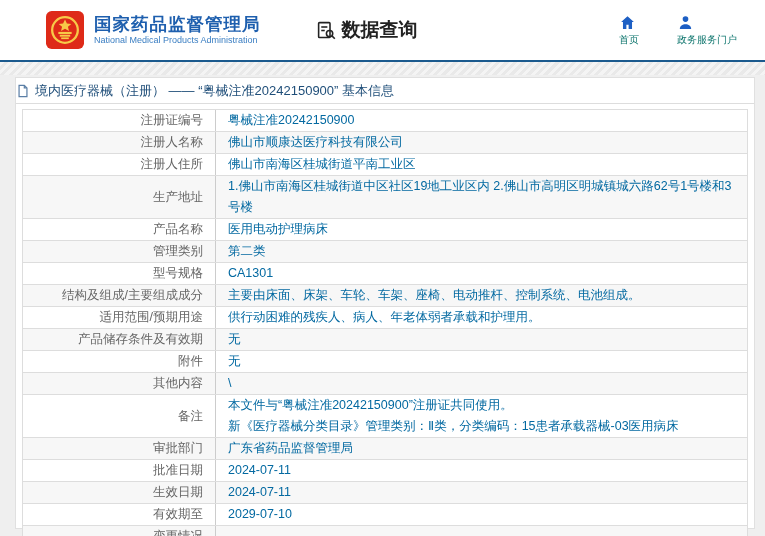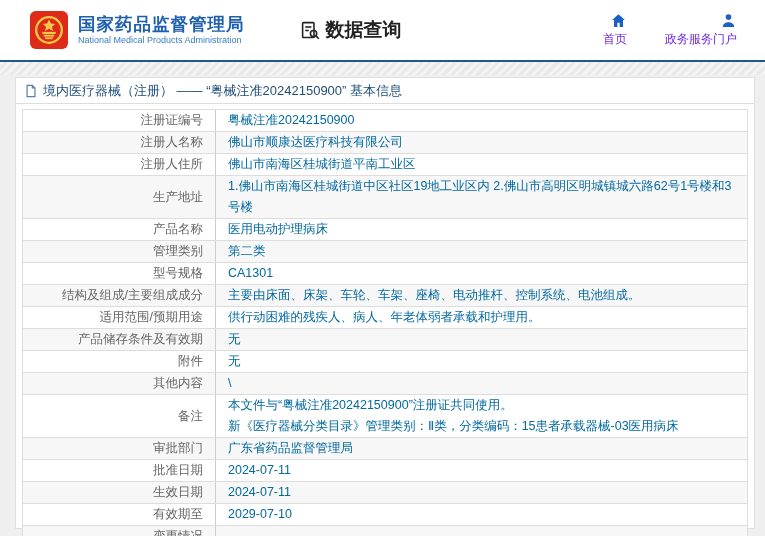"国家药品监督管理局" .logo-group { margin-left: none -> 16px }
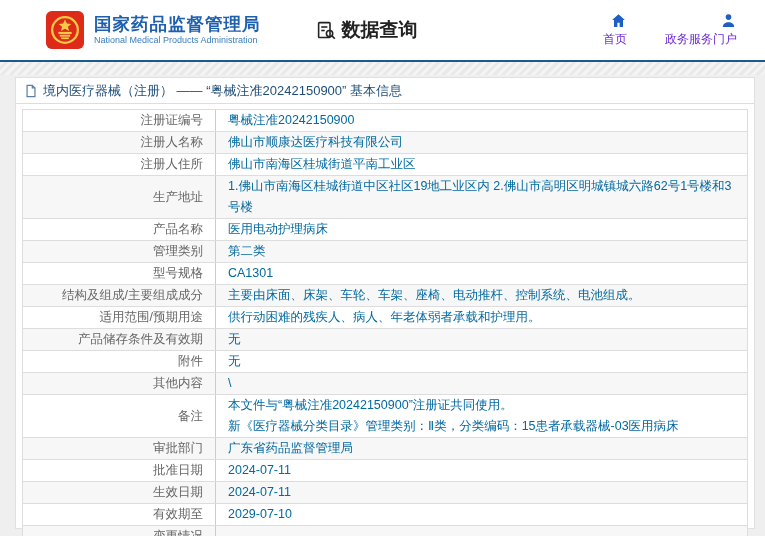"首页" .nav-item { align-items: flex-end -> flex-start; color: #6d28d9 -> #0f766e; font-size: 12px -> 10px }
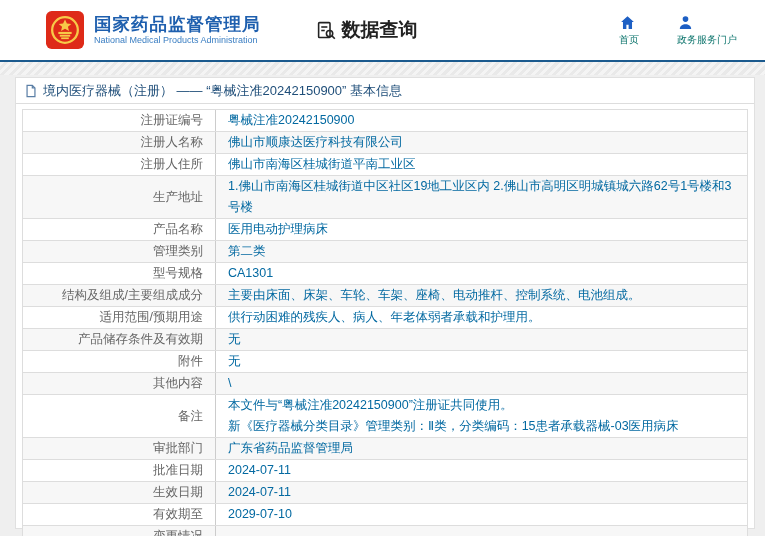"境内医疗器械（注册） —— “粤械注准20242150900” 基本信息" .breadcrumb { padding: 0 8px -> 0 0 }
